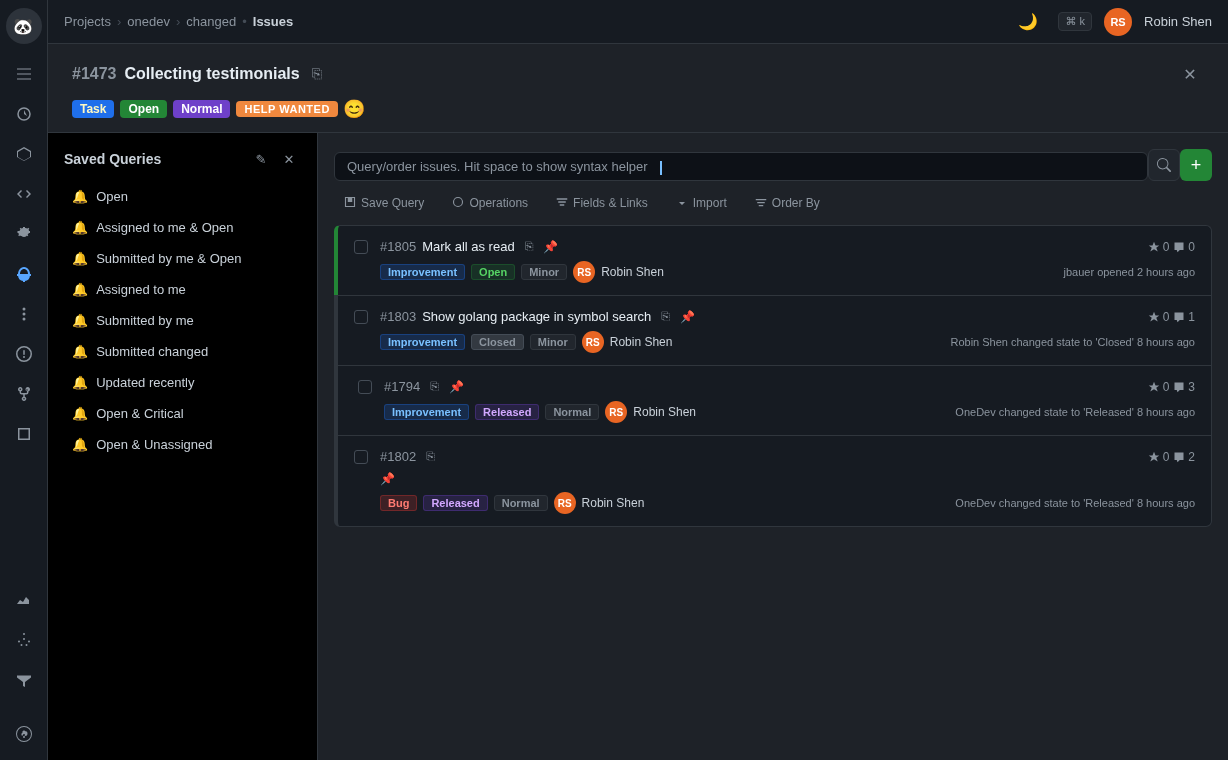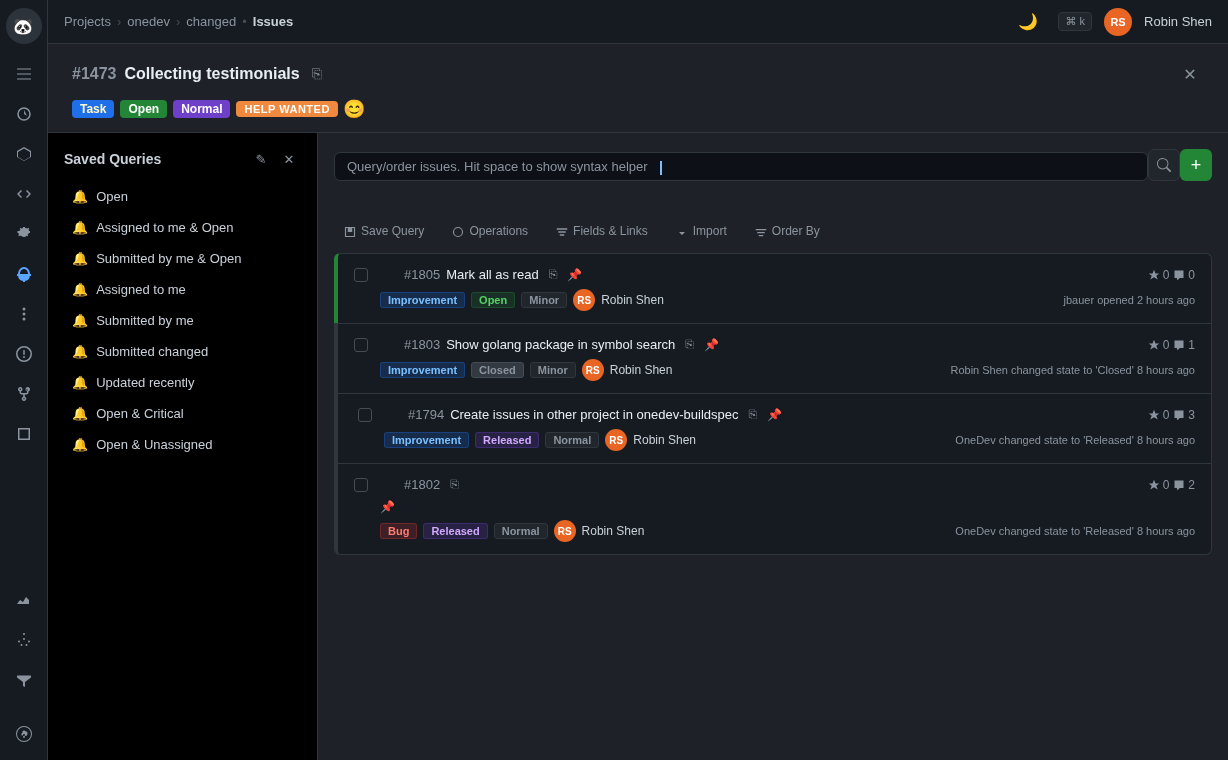"Save Query" .action-link { align-items: flex-end -> flex-start; margin-top: 28px -> none }
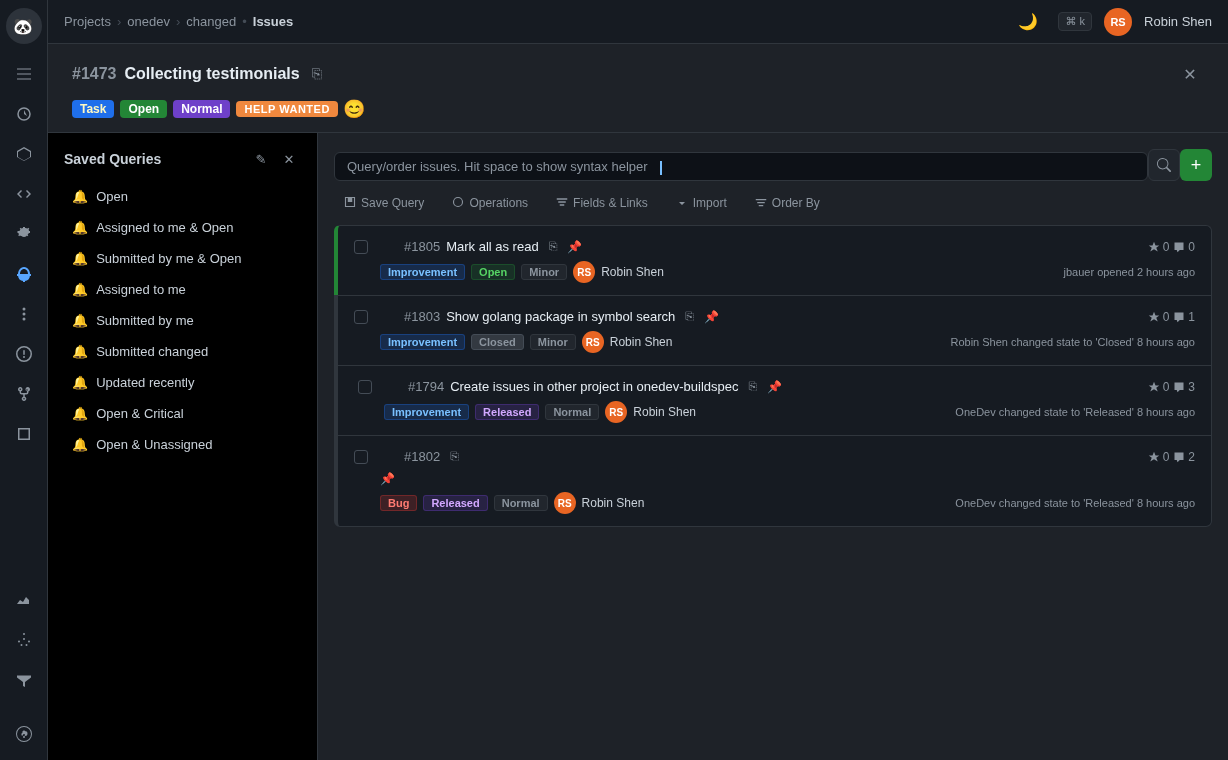"#1805" .issue-card-title-row { margin-left: 24px -> none }
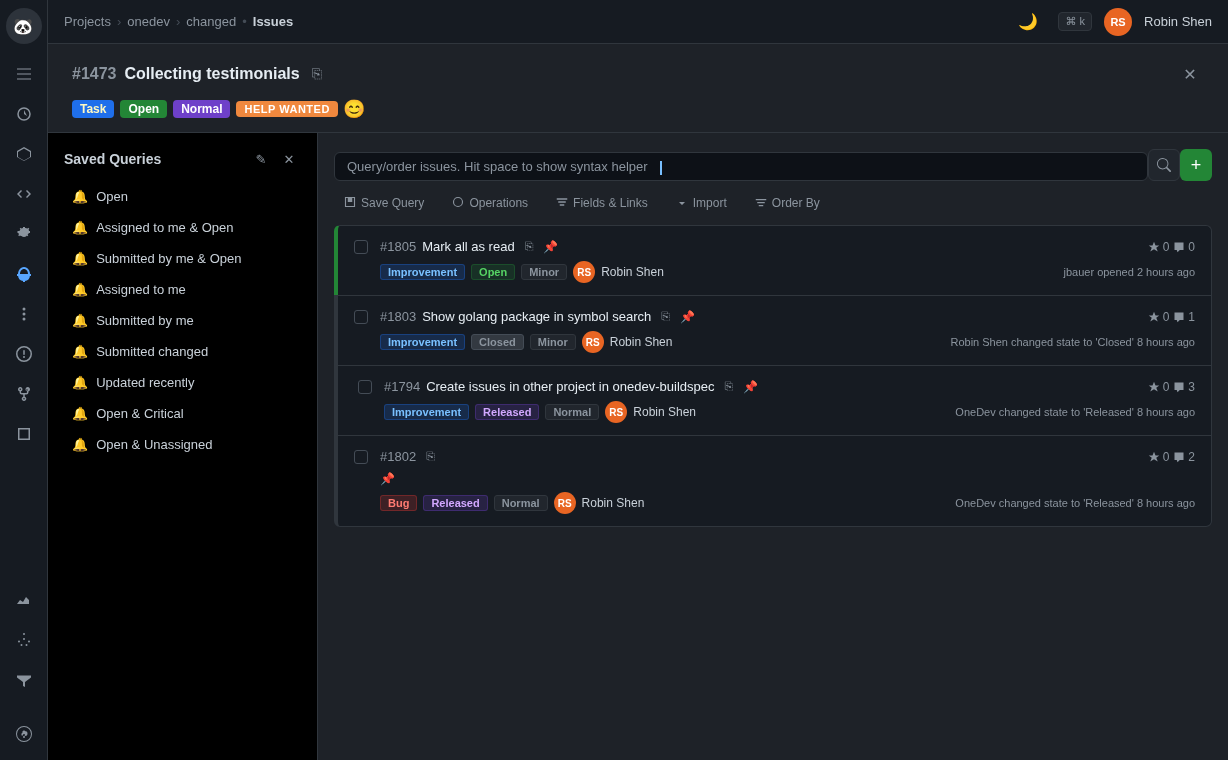"Create issues in other project" span.issue-name { html: <span>Create issues in other project in onedev-buildspec</span> -> none }
